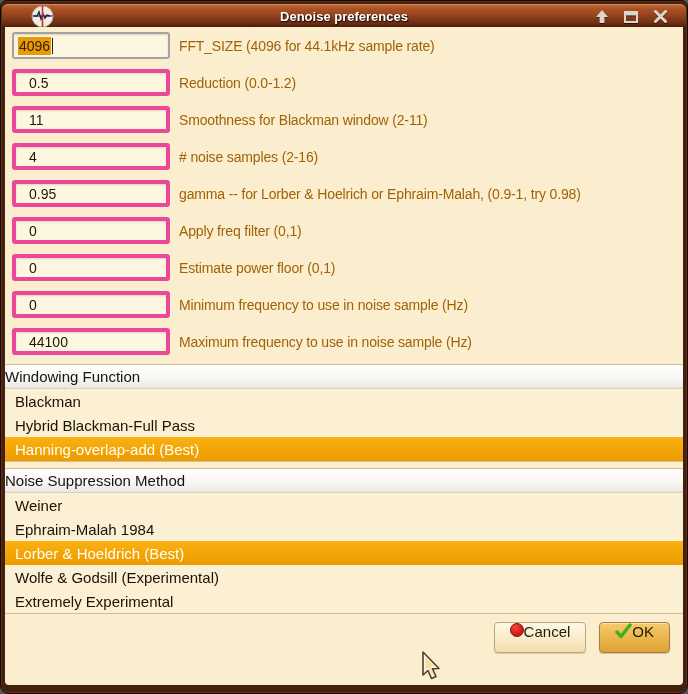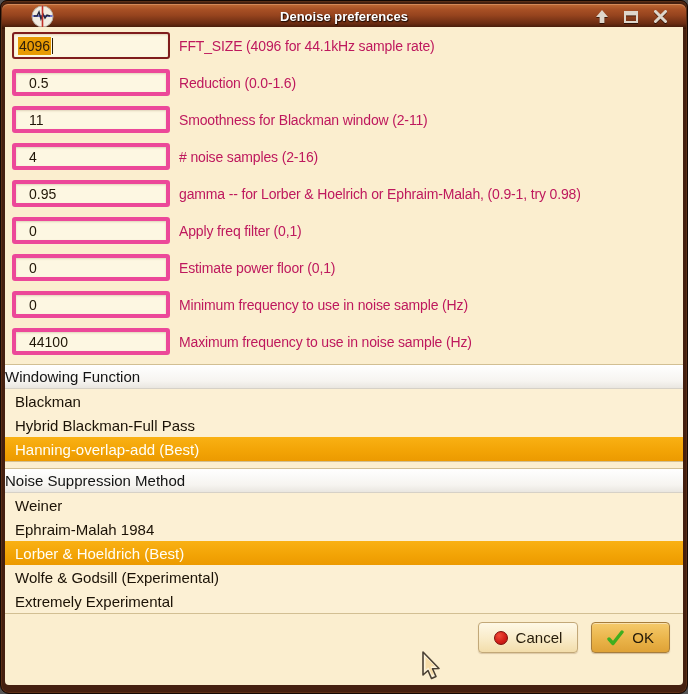"4096" .text-input.focused { border: 2px solid #7f1d1d -> 2px solid #a3a3a3 }
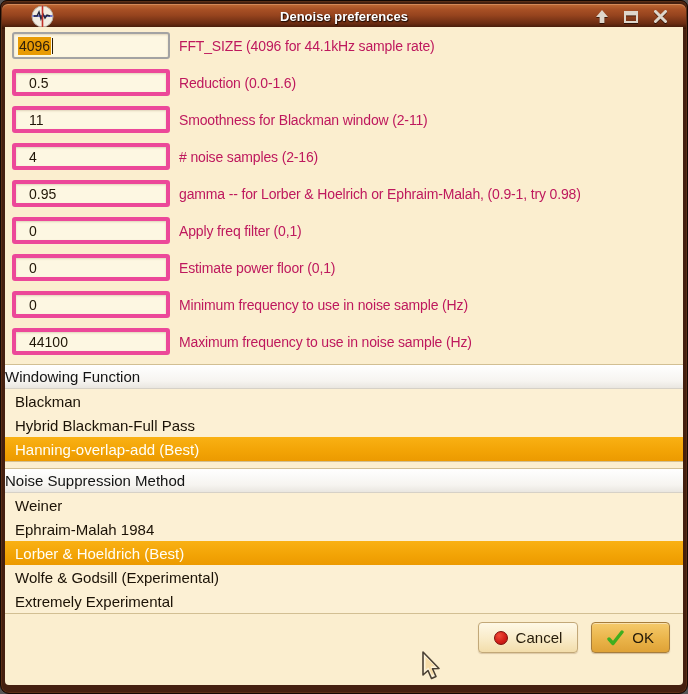"FFT_SIZE (4096 for 44.1kHz sample" .field-label { color: #be185d -> #a16207 }
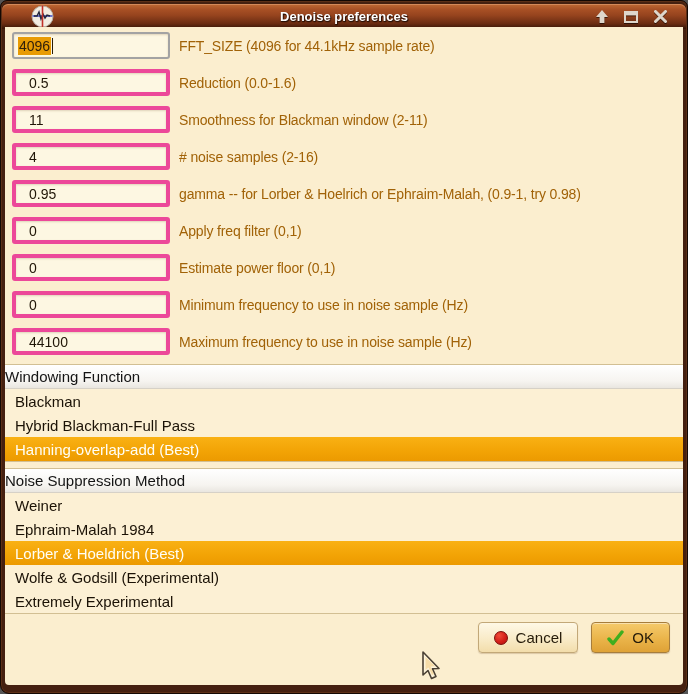"Reduction (0.0-1.6)" div.field-label { text: 0.0-1.6 -> 0.0-1.2 }
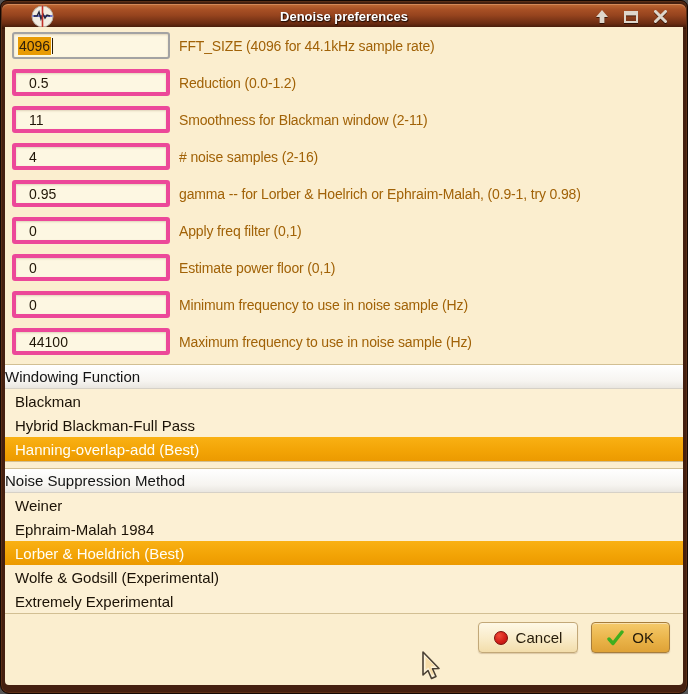"Cancel" .btn { align-items: center -> flex-start; gap: 8px -> 0 }
